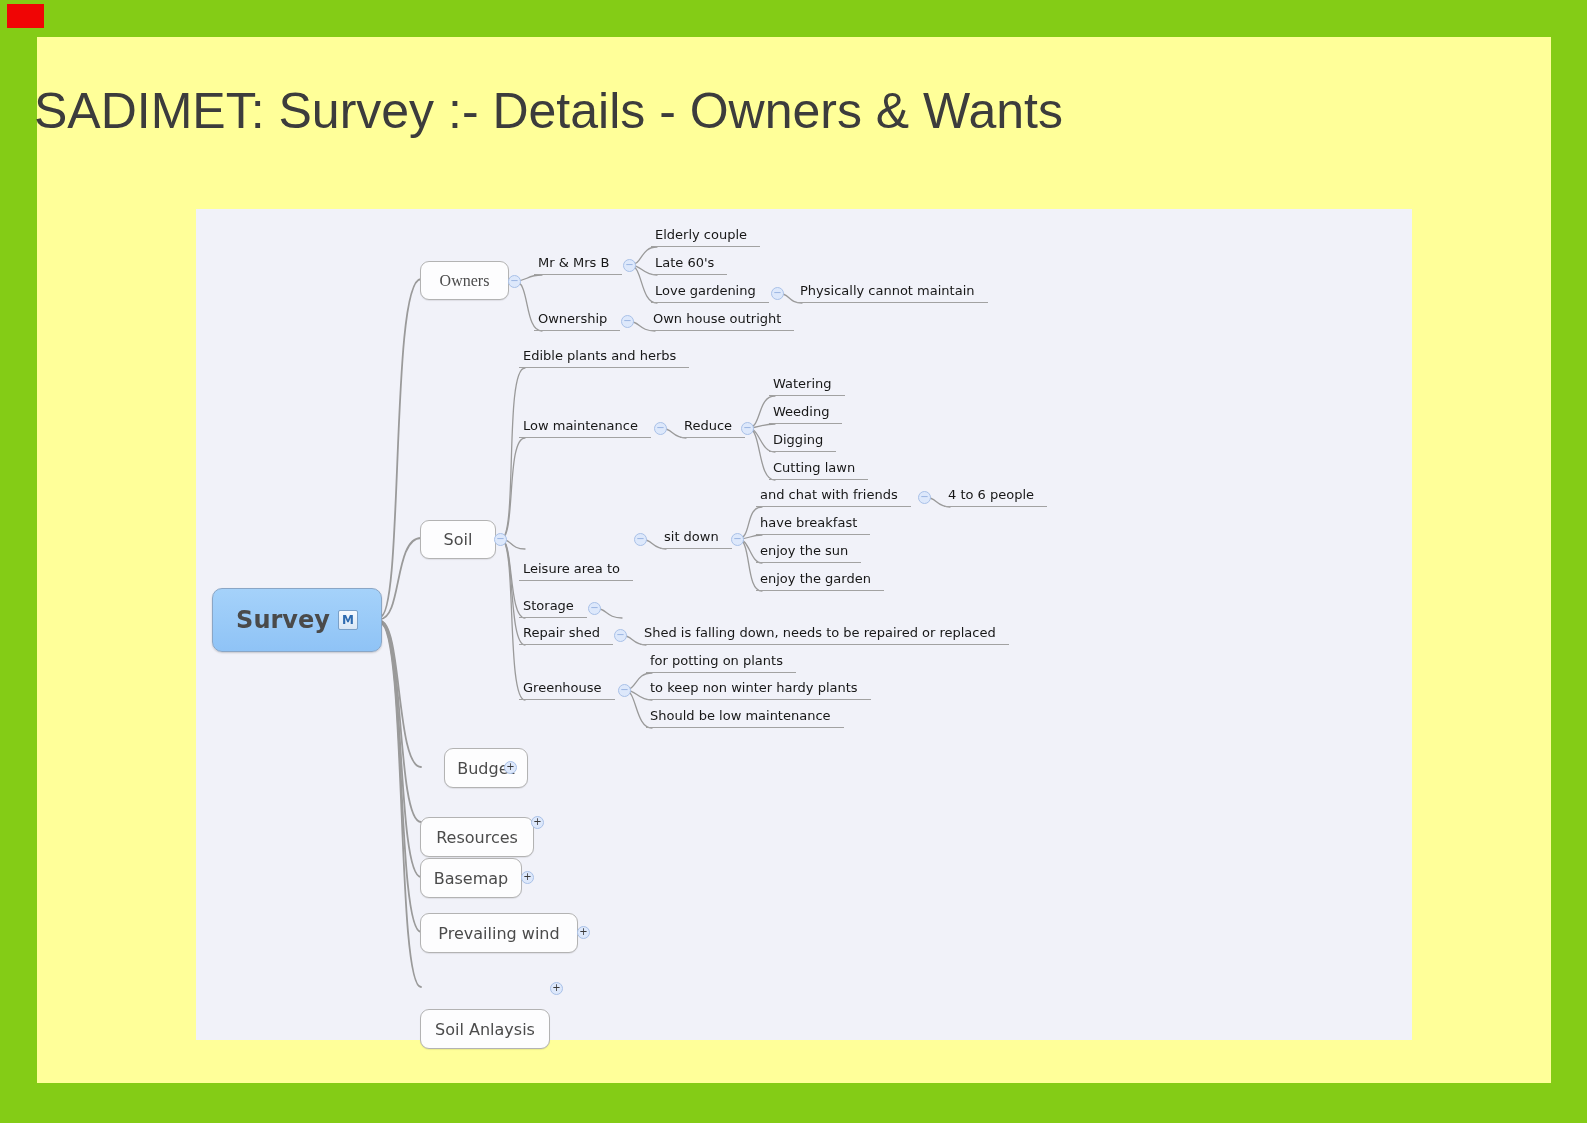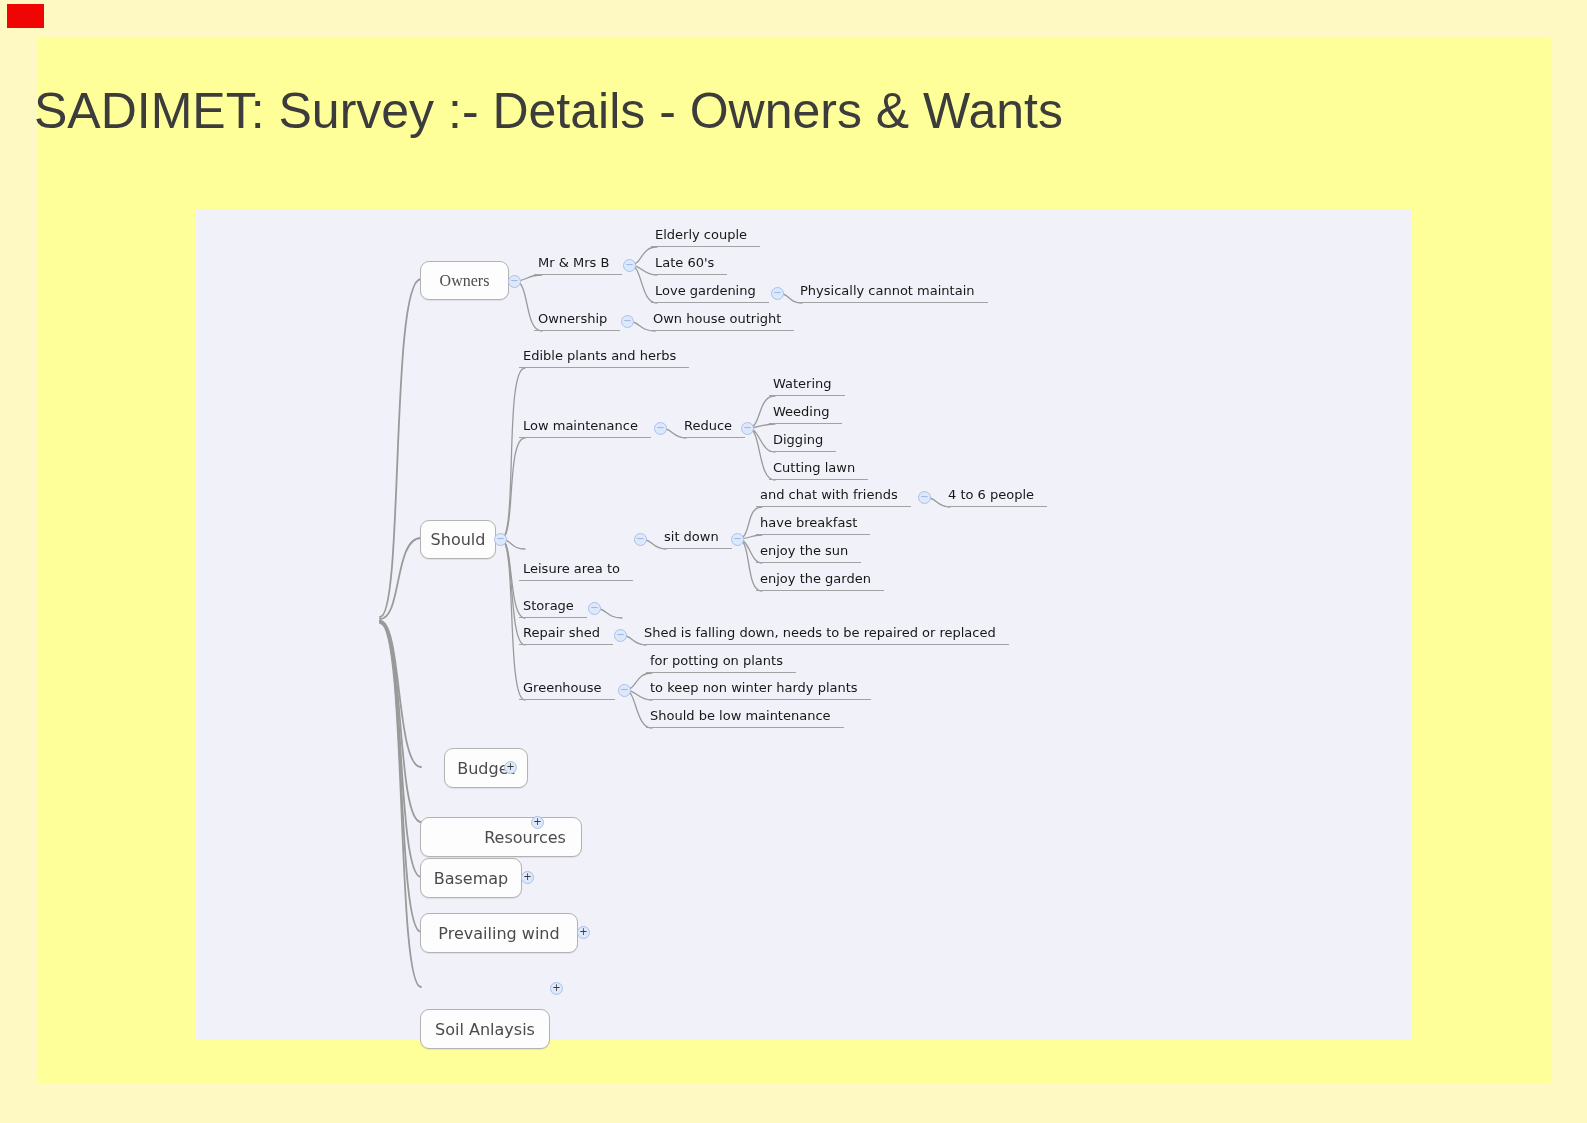"SADIMET: Survey :- Details -" .page { background: #fef9c3 -> #84cc16 }
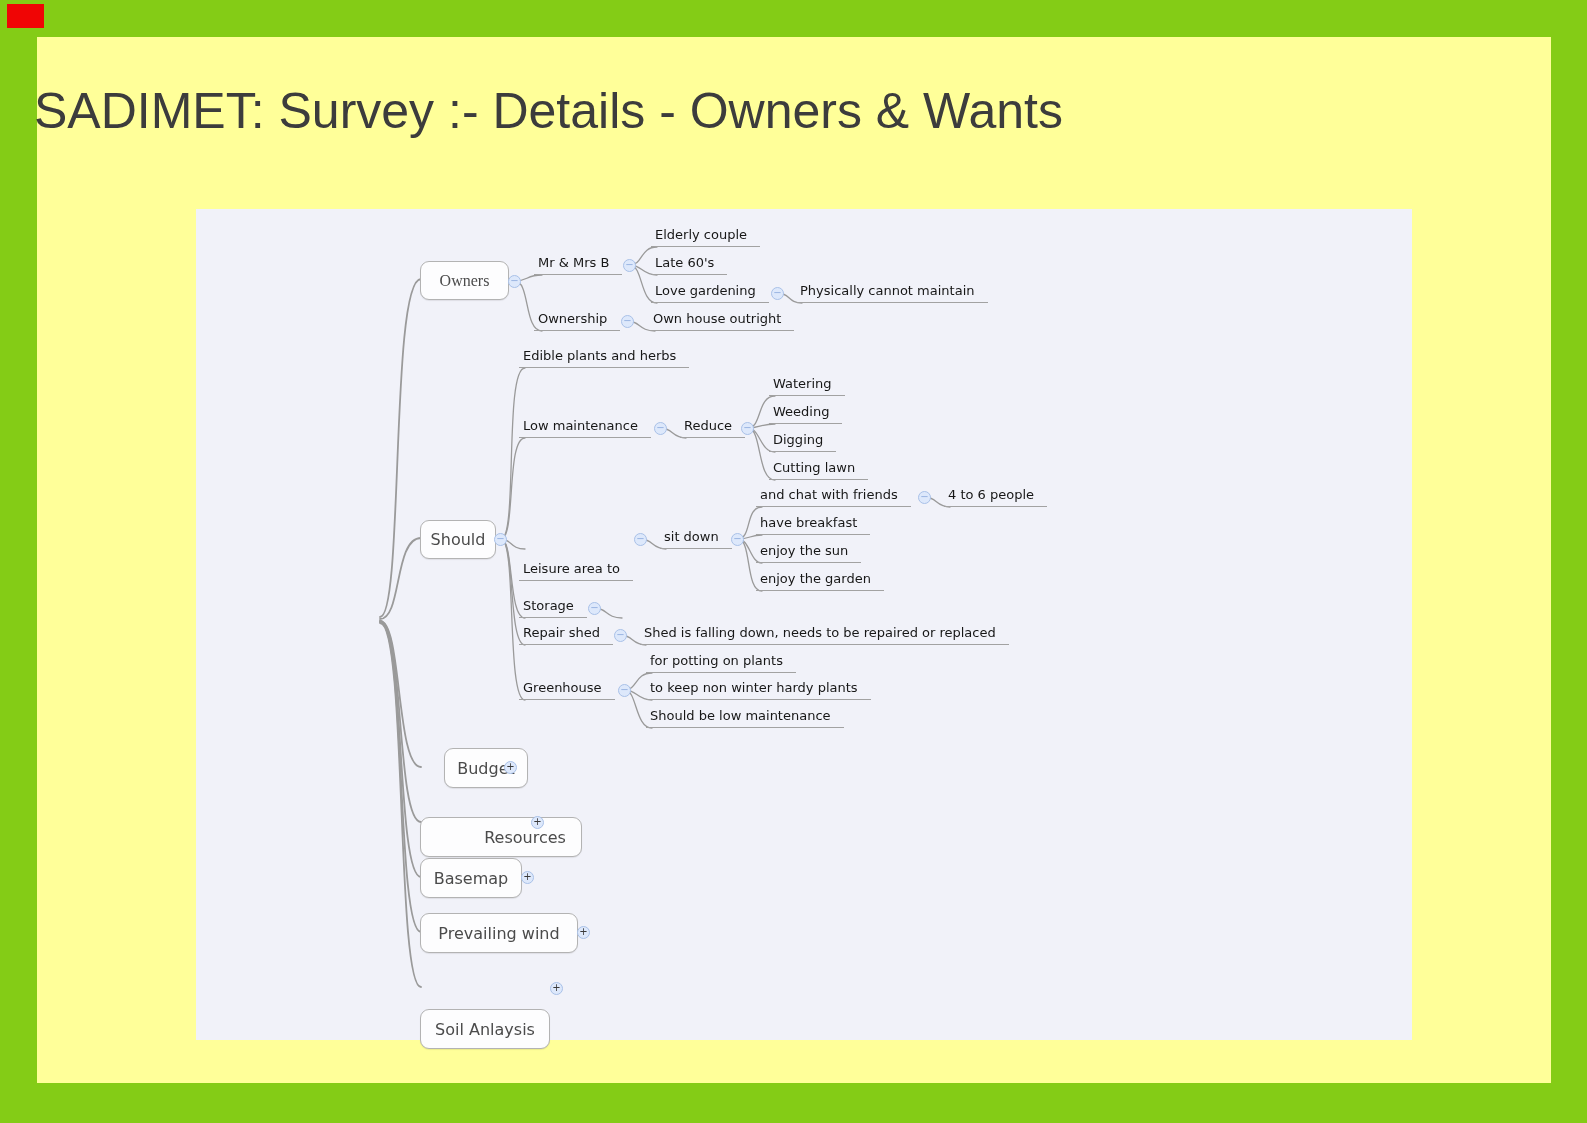"Should" span { text: Should -> Soil }
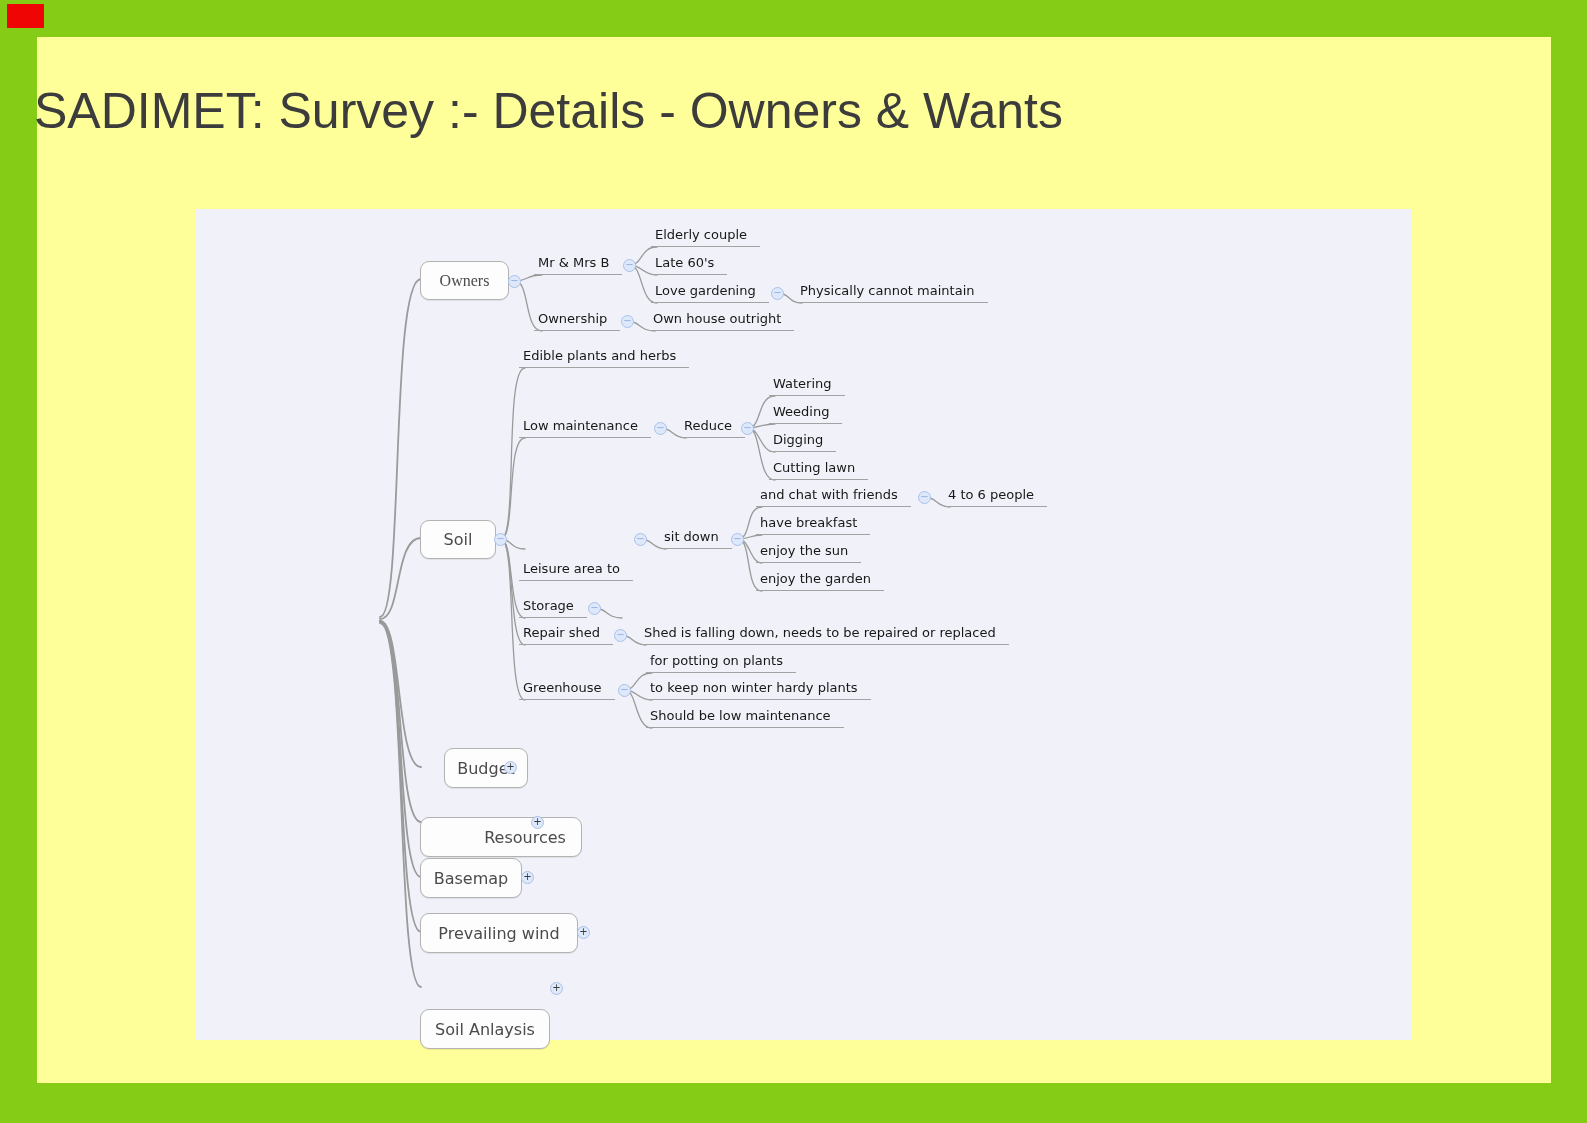"Survey" div.root-node { html: none -> <div> <span>Survey</span> <span>M</span> </div> }
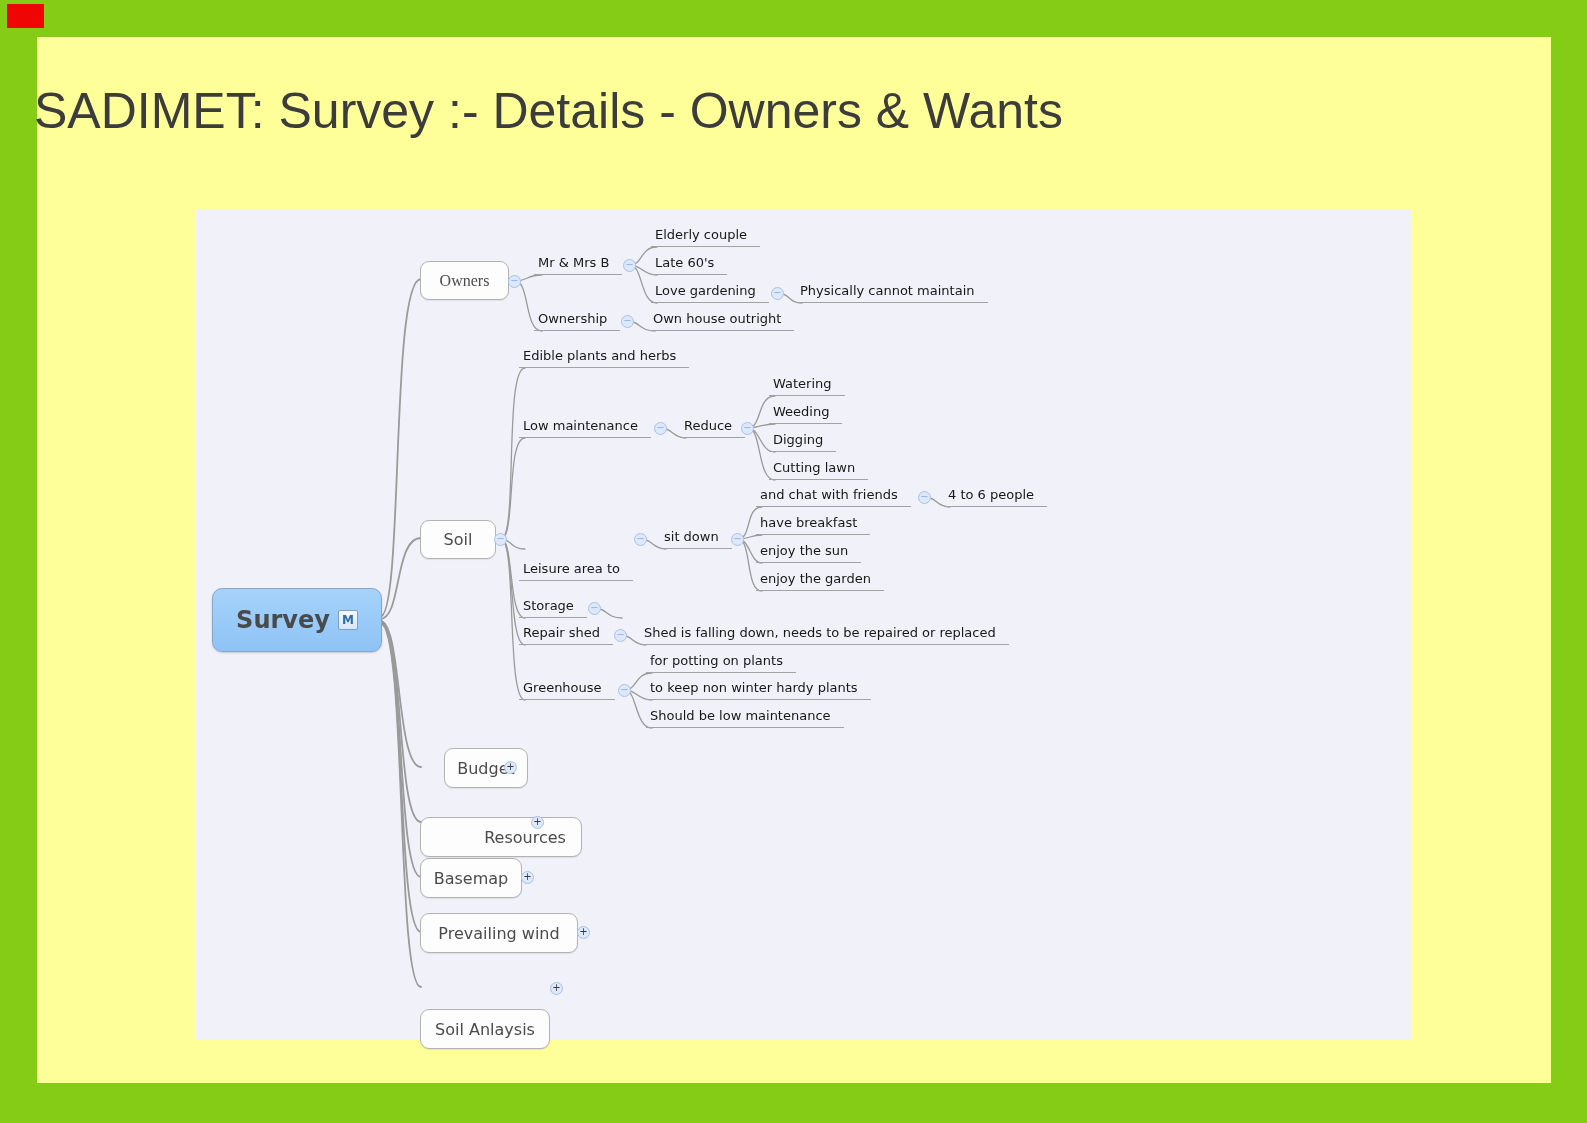"Resources" div.bubble { padding-left: 48px -> none }
